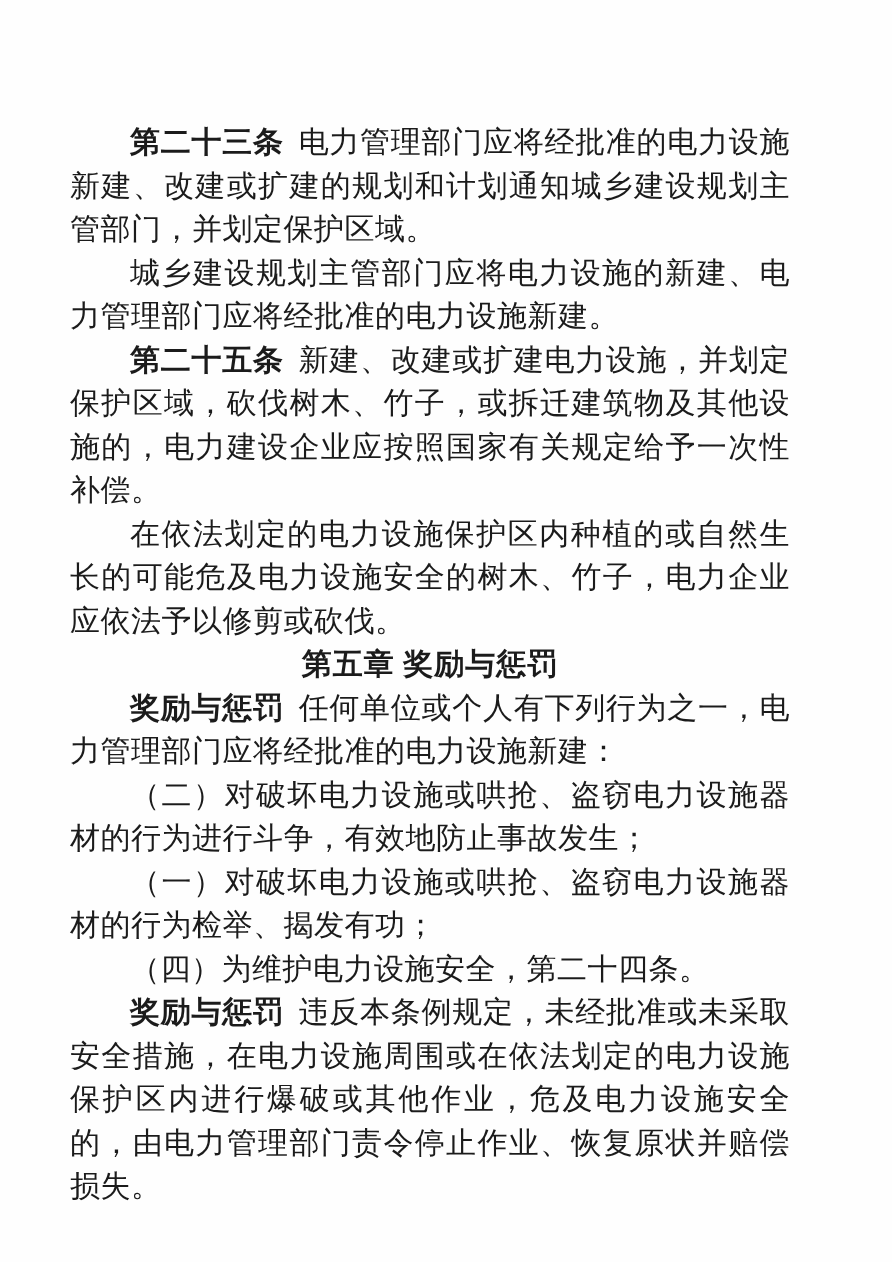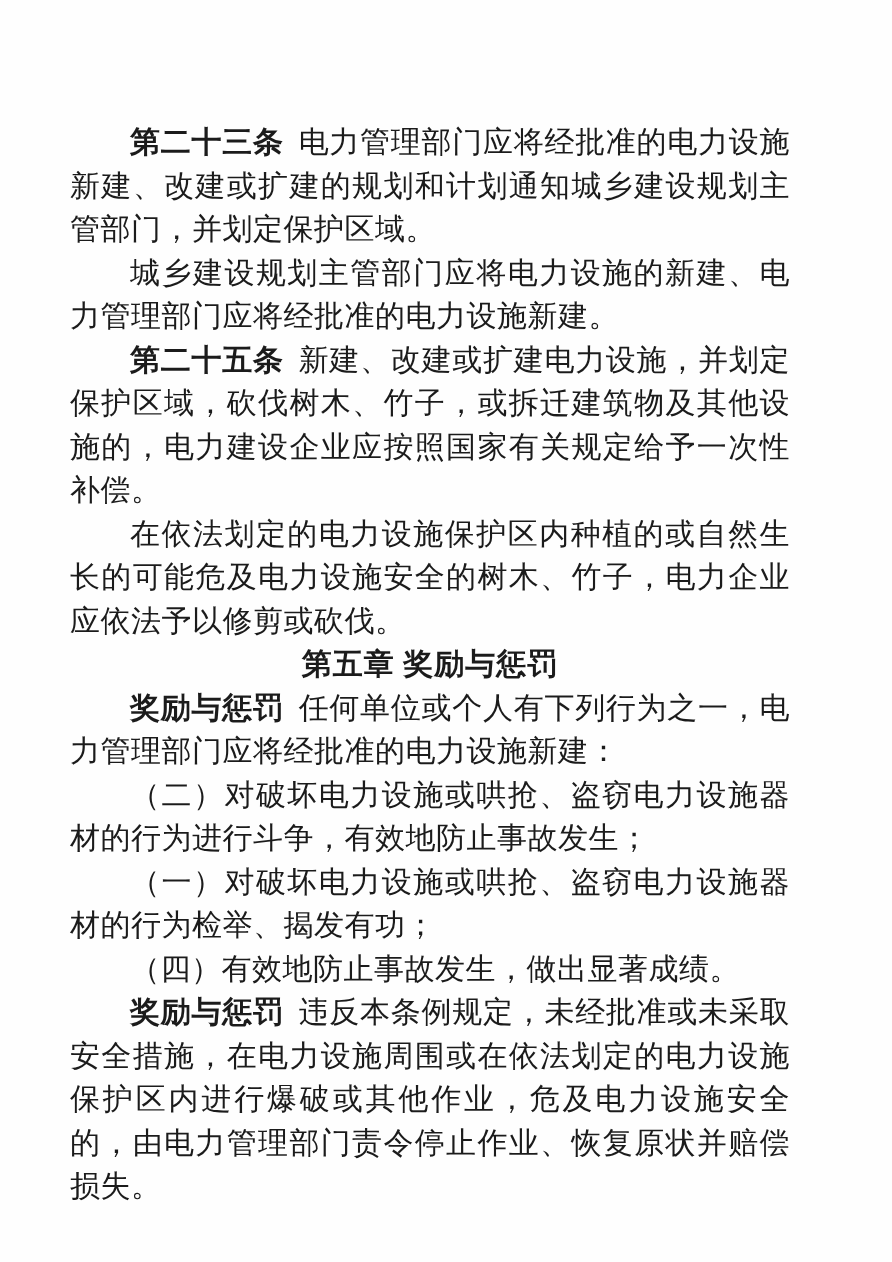"（四）有效地防止事故发生，做出显著成绩。" span { text: 有效地防止事故发生，做出显著成绩 -> 为维护电力设施安全，第二十四条 }
